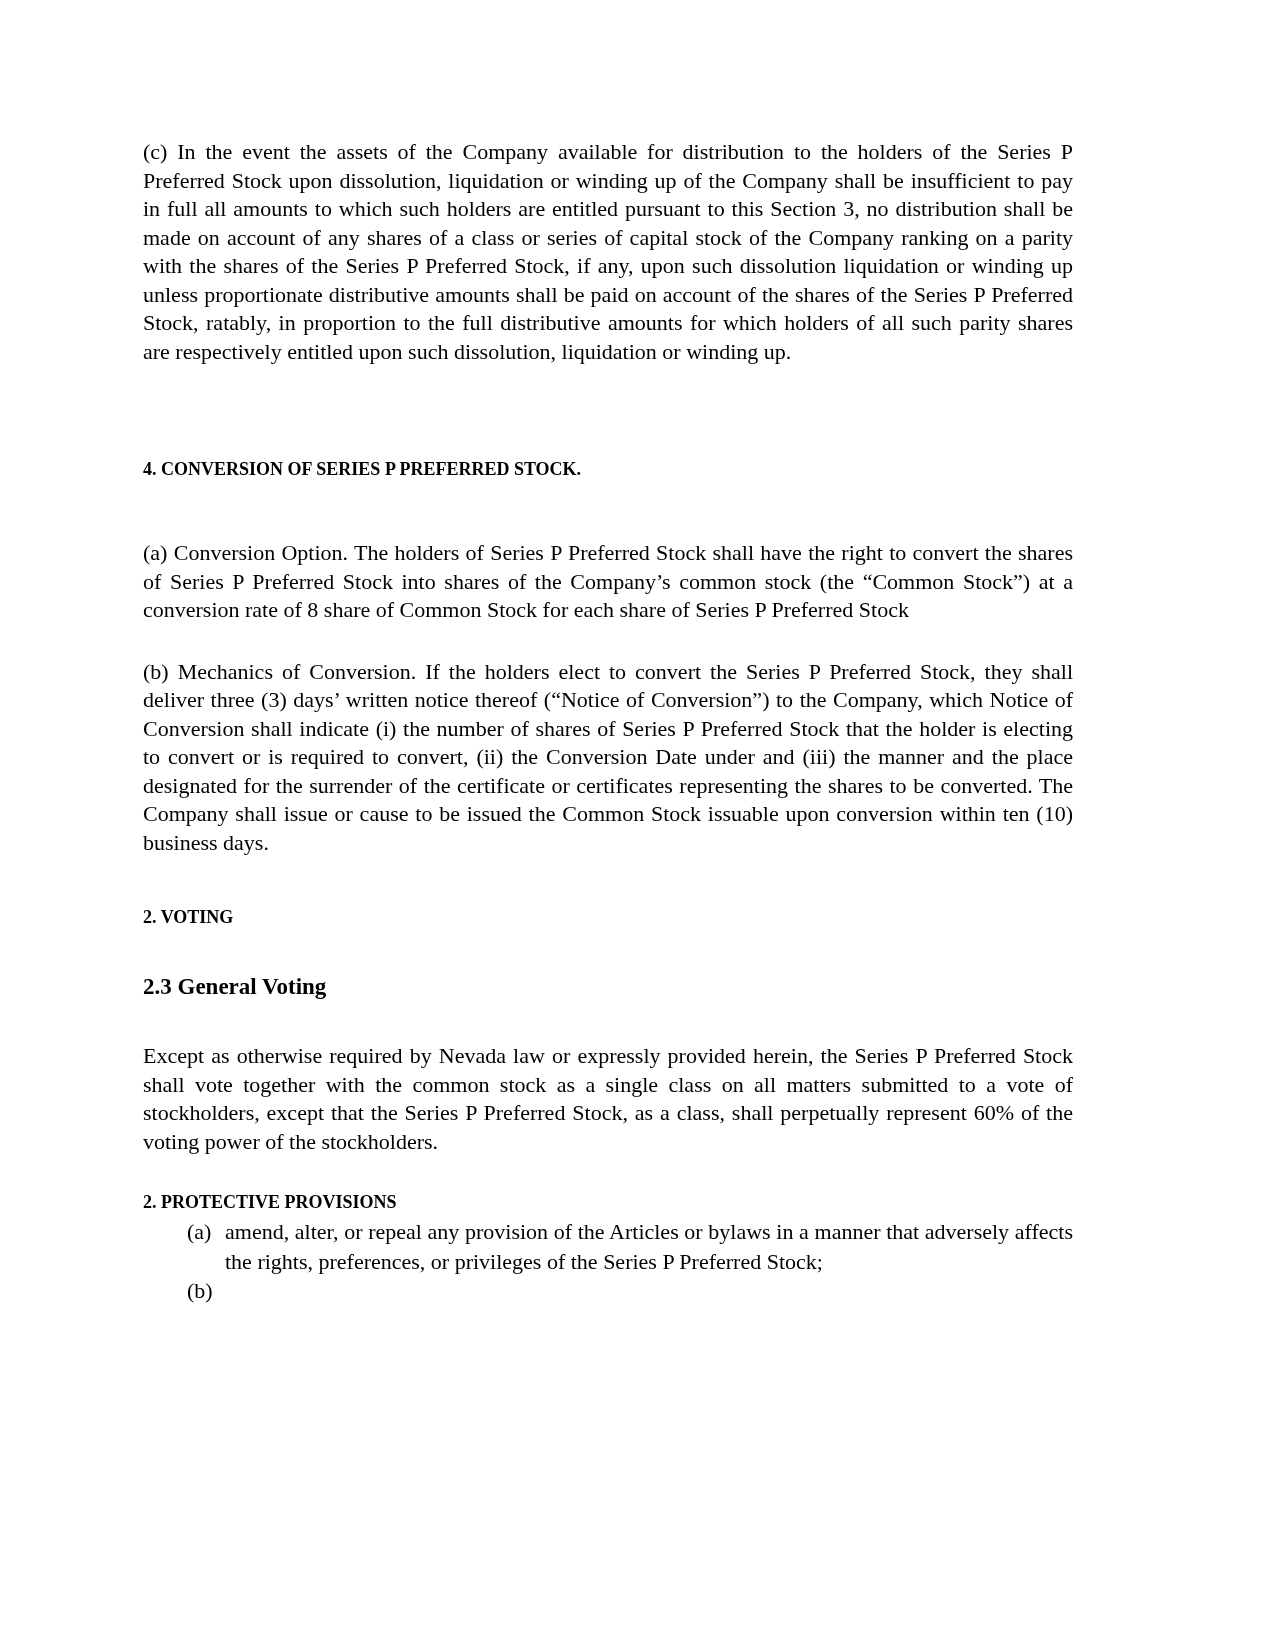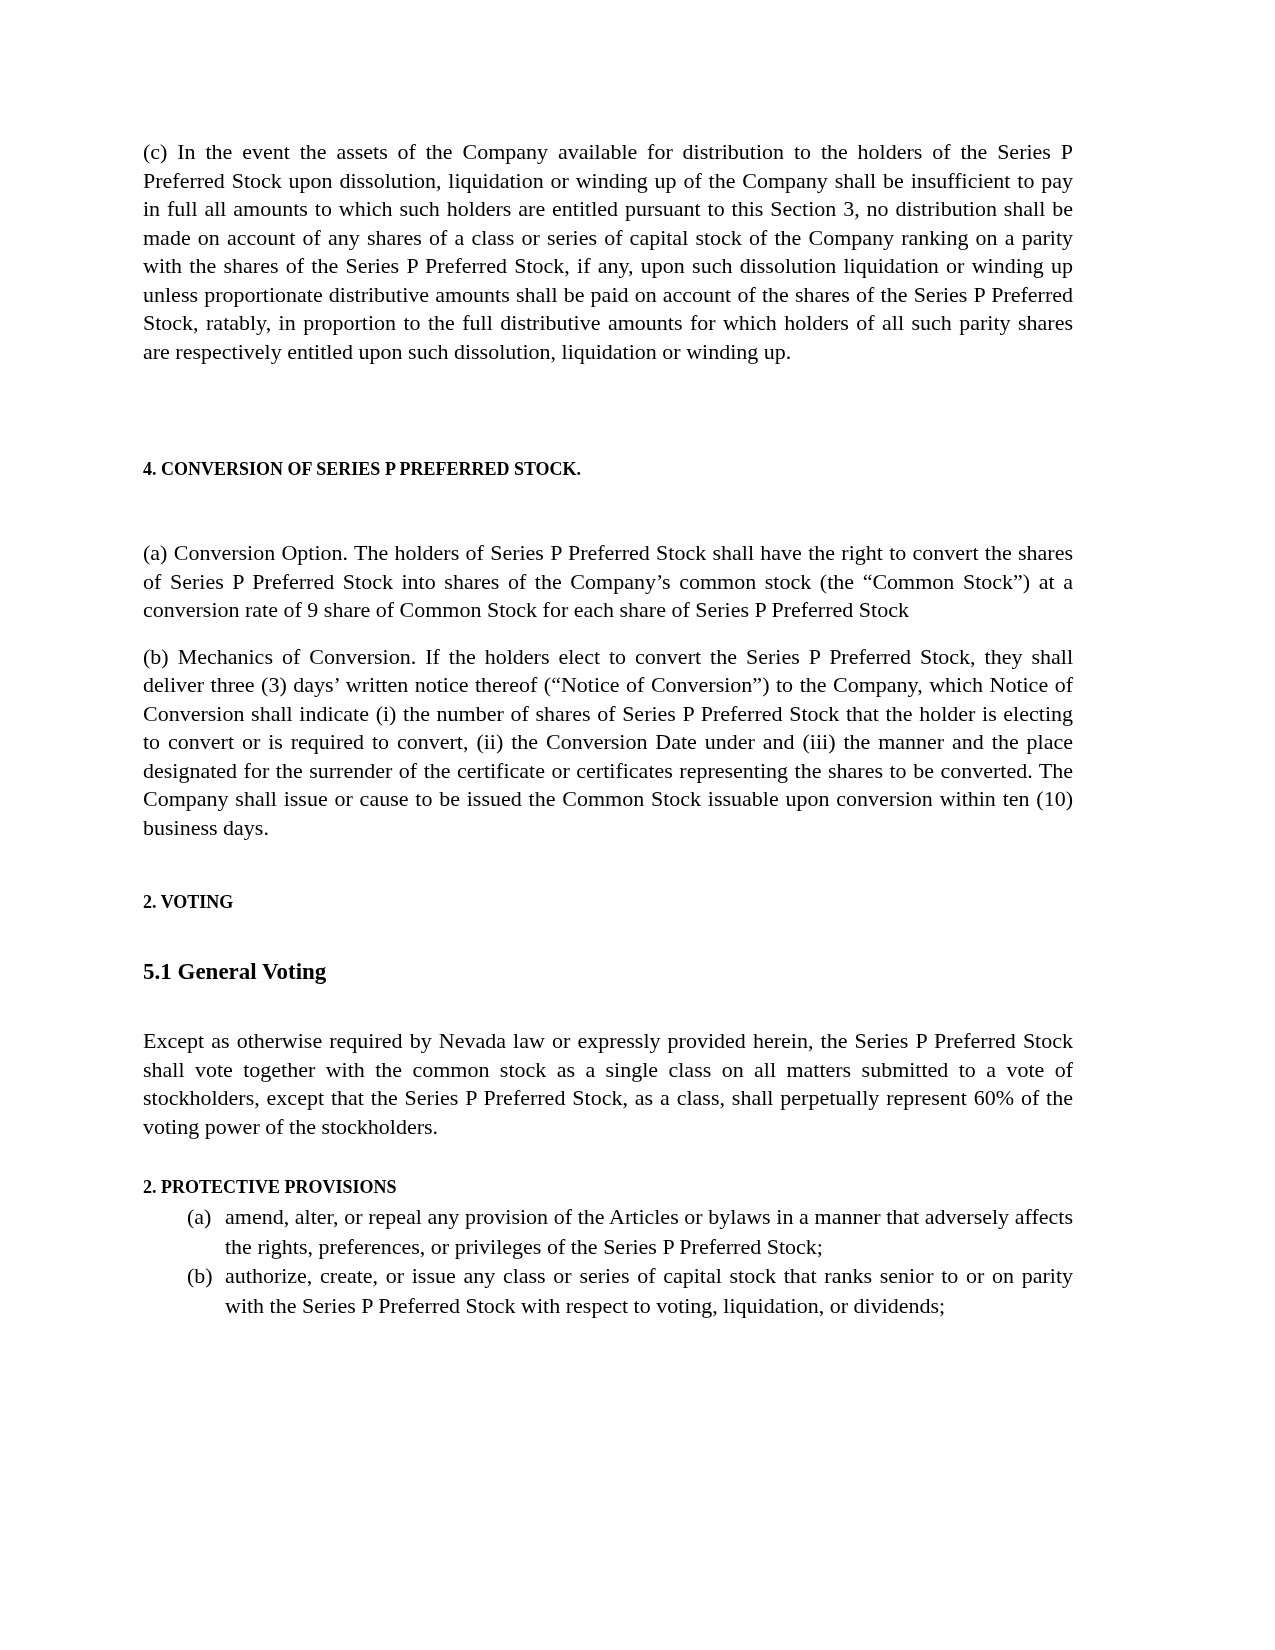"(a) Conversion Option. The holders" p.para { text: 9 -> 8 }
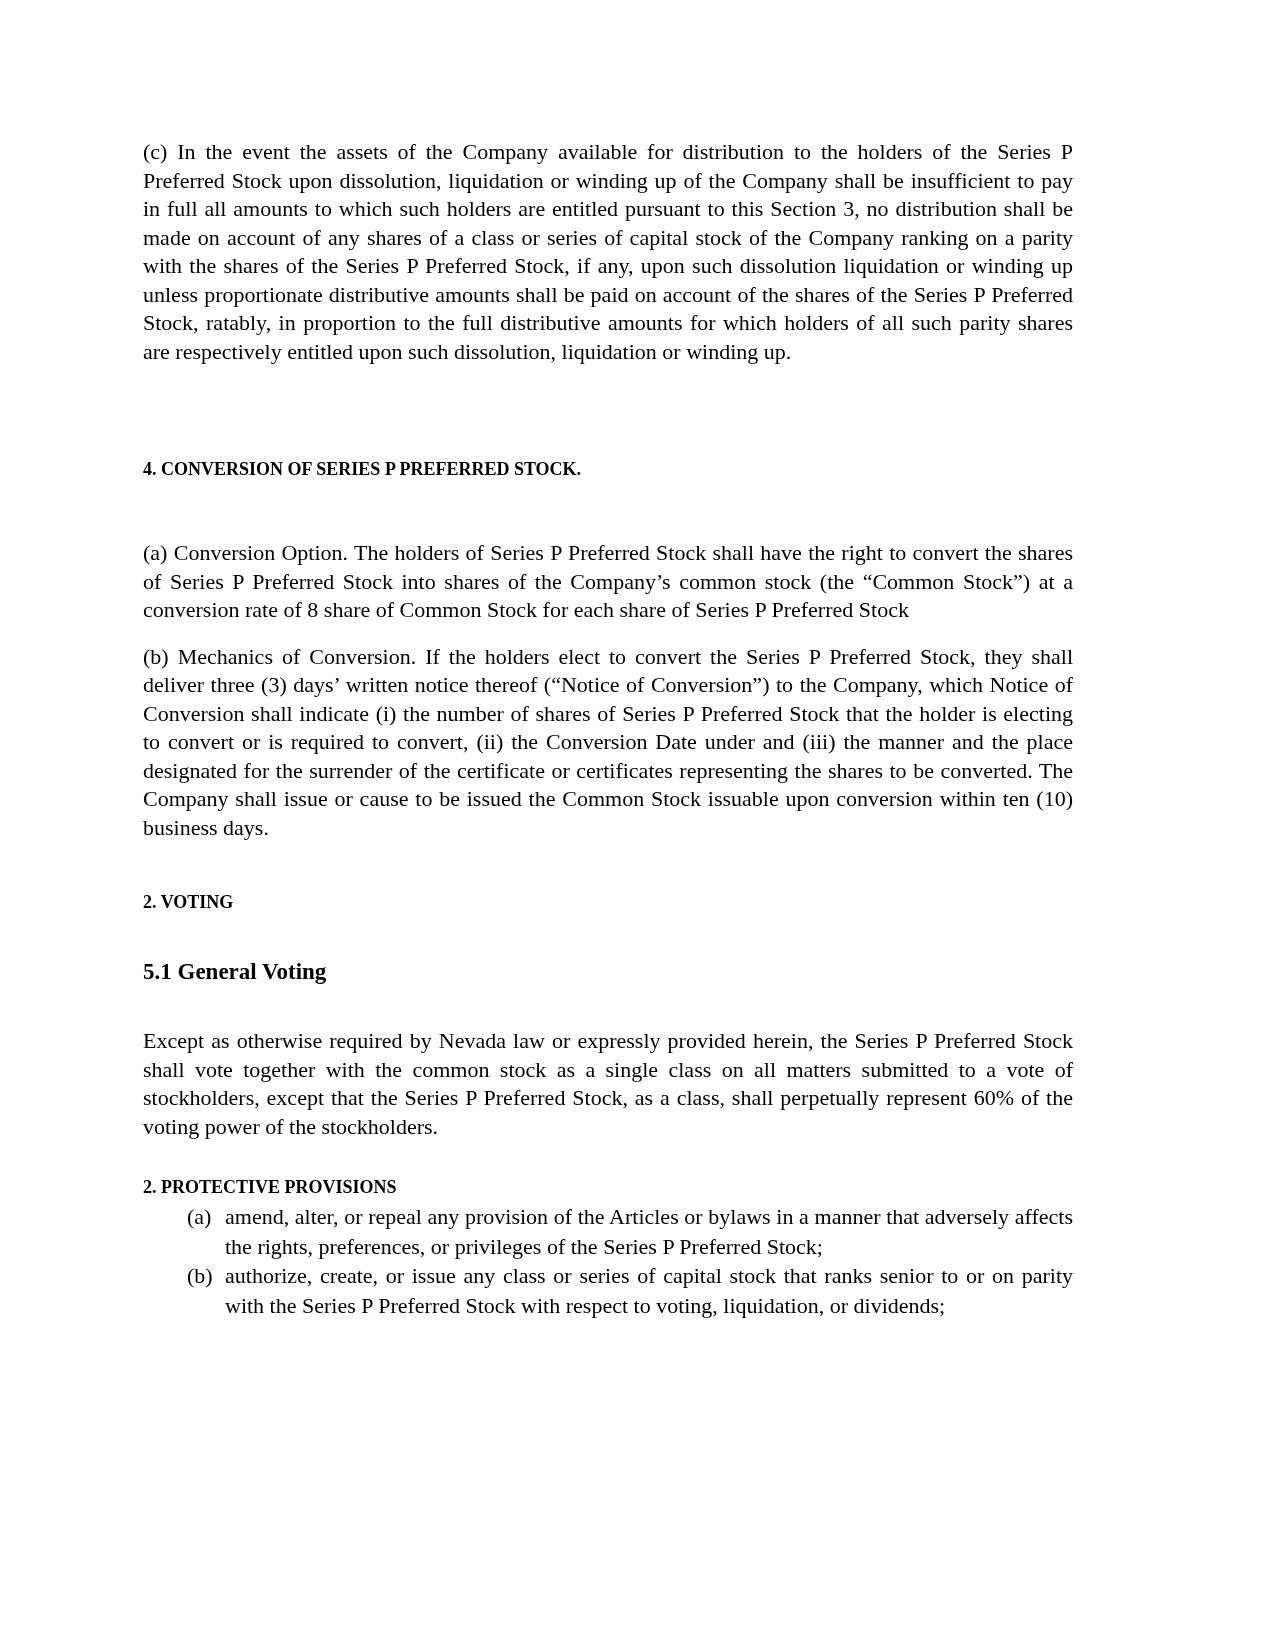"(b) Mechanics of Conversion. If" .mt-para4b { margin-top: 18px -> 33px }
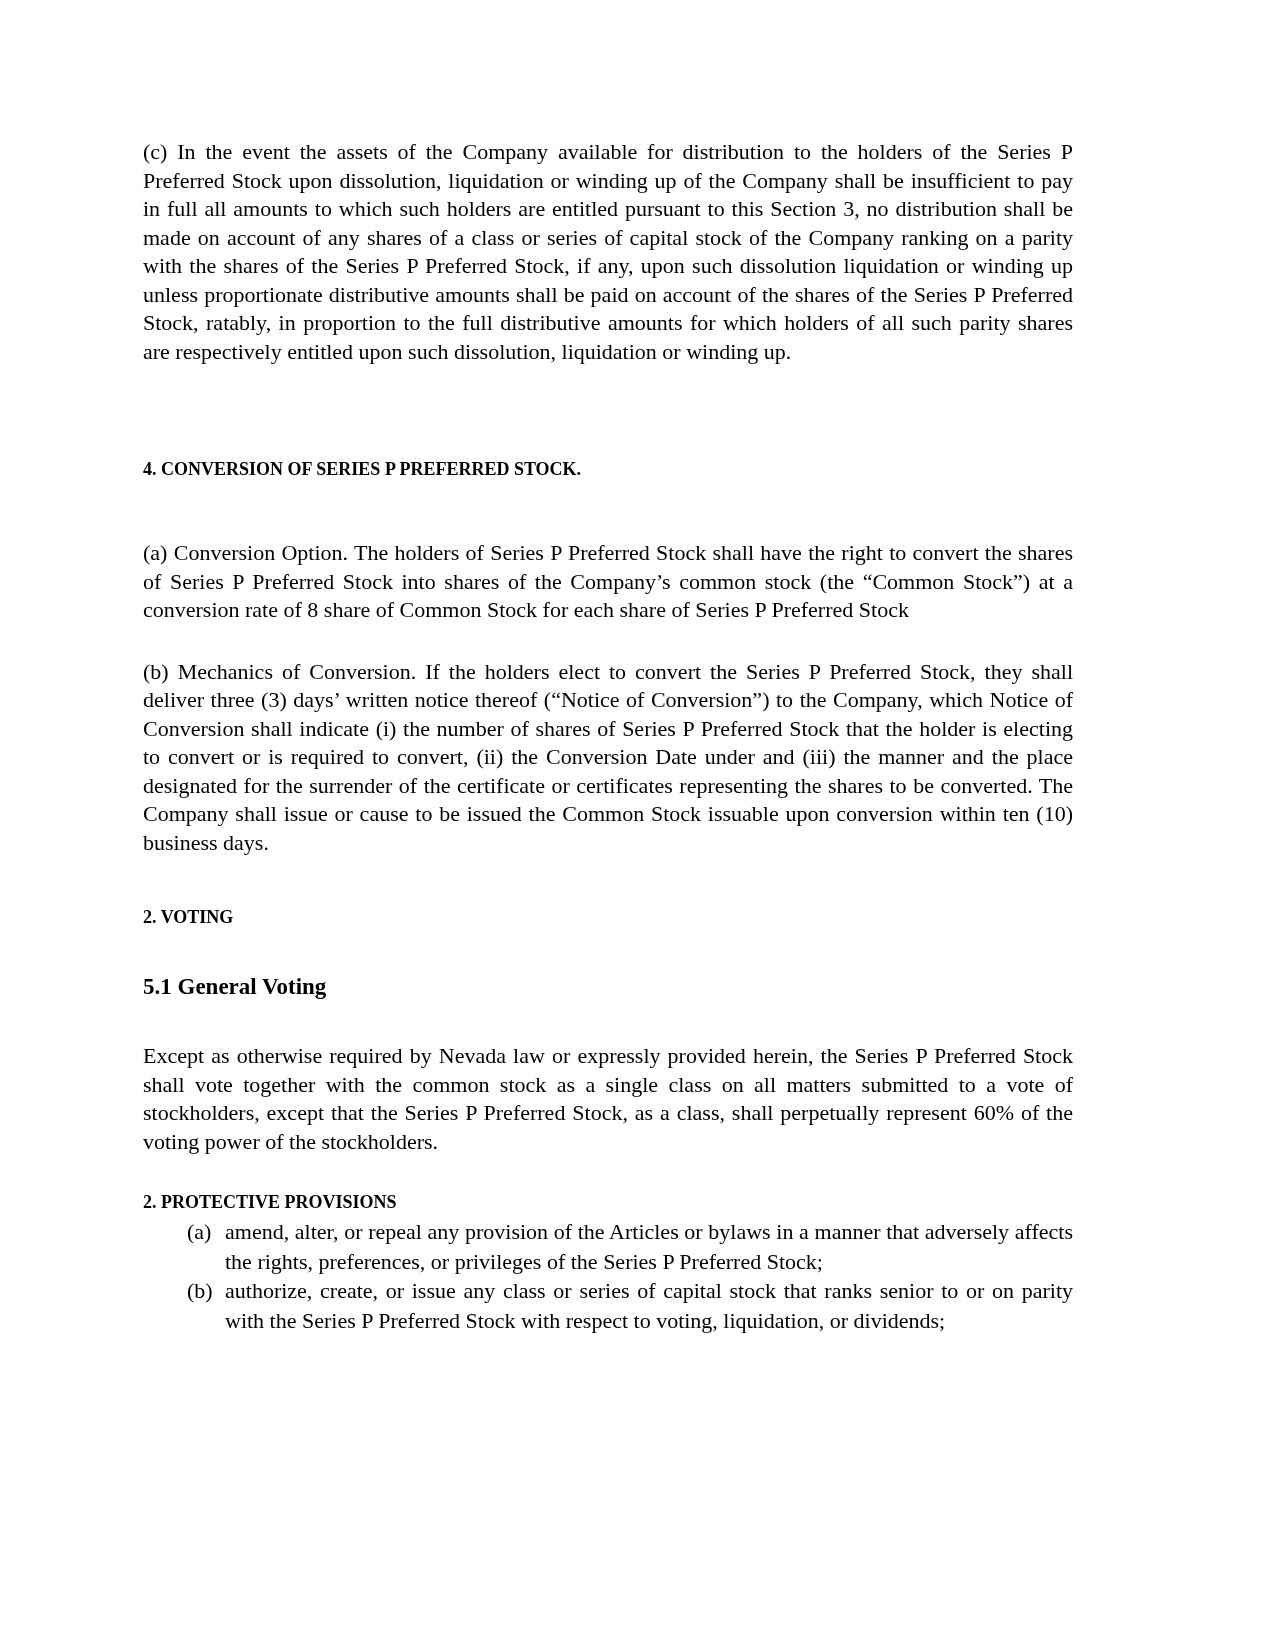"5.1 General Voting" h2.h-minor { text: 5.1 -> 2.3 }
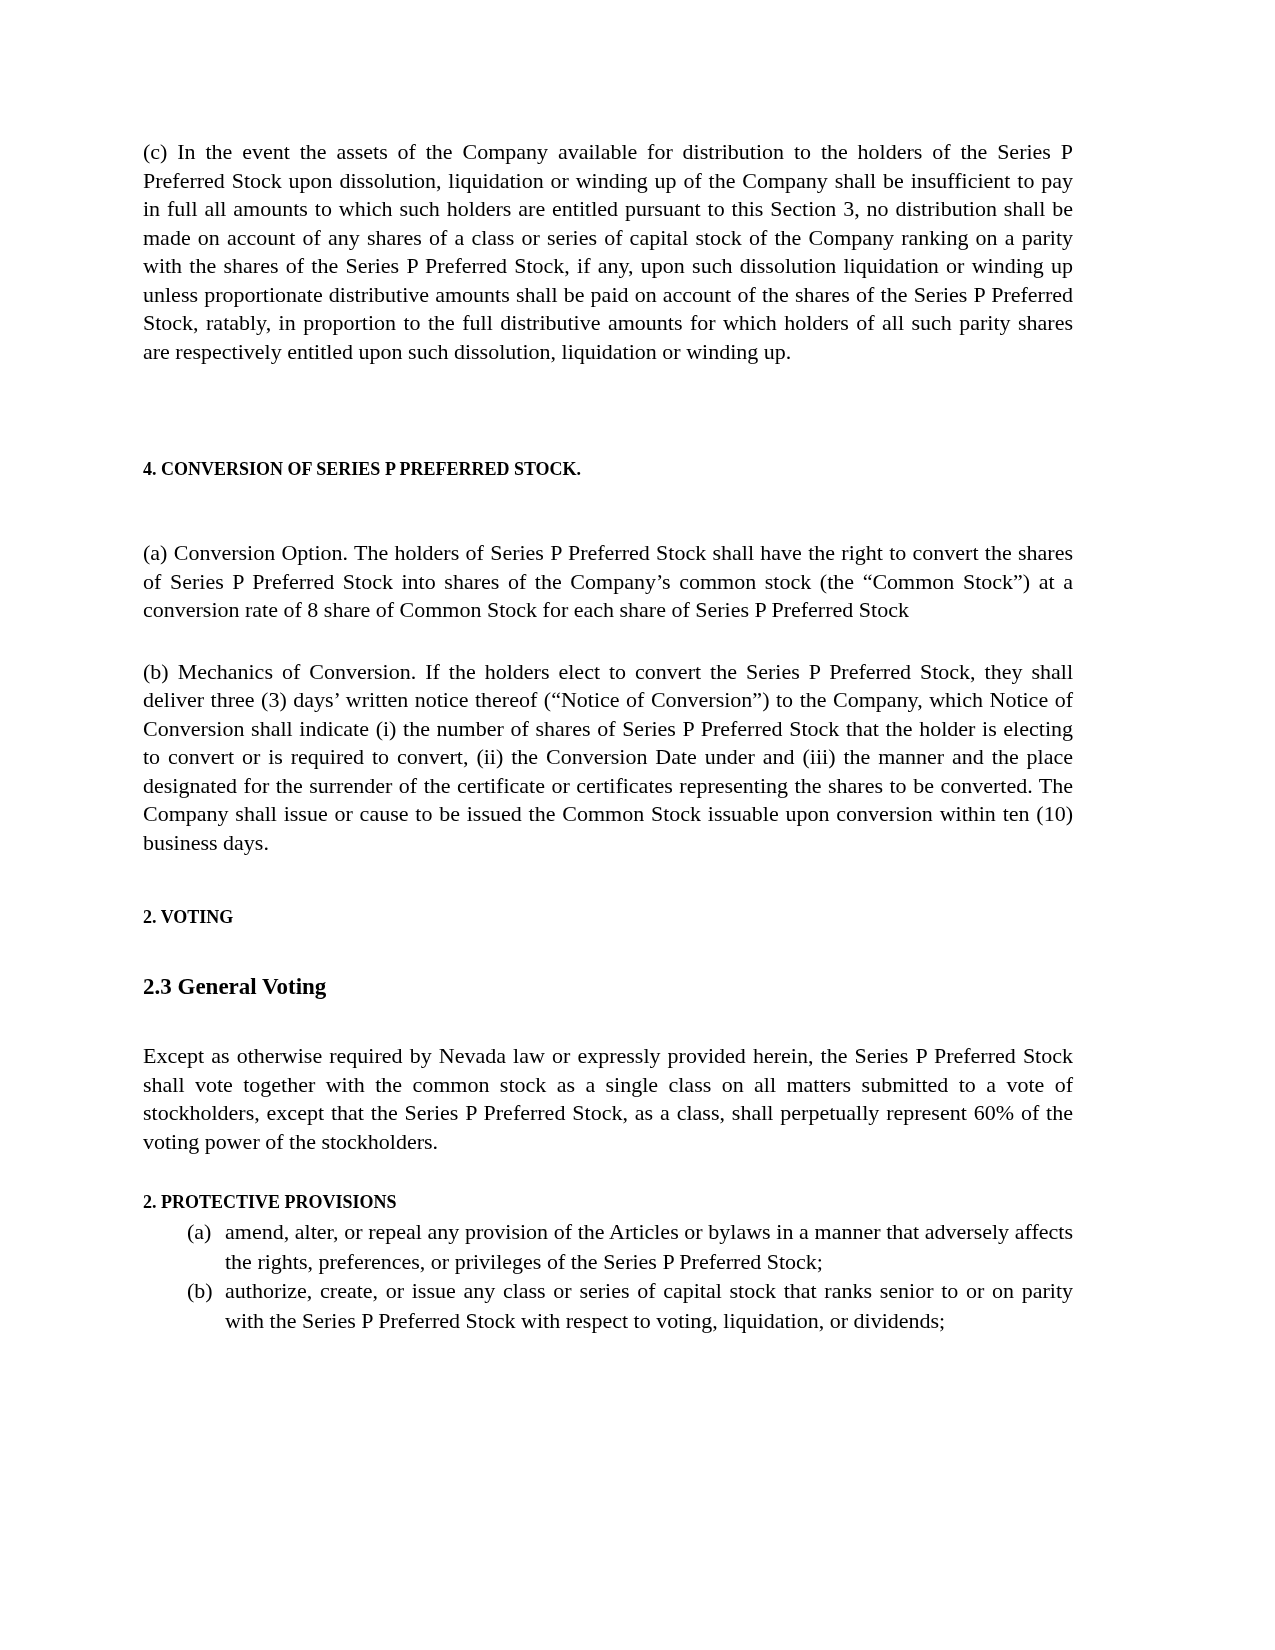"authorize, create, or issue any" span { html: <span>authorize, create, or issue any class or series of capital stock that ranks senior to or on parity with the Series P Preferred Stock with respect to voting, liquidation, or dividends;</span> -> none }
